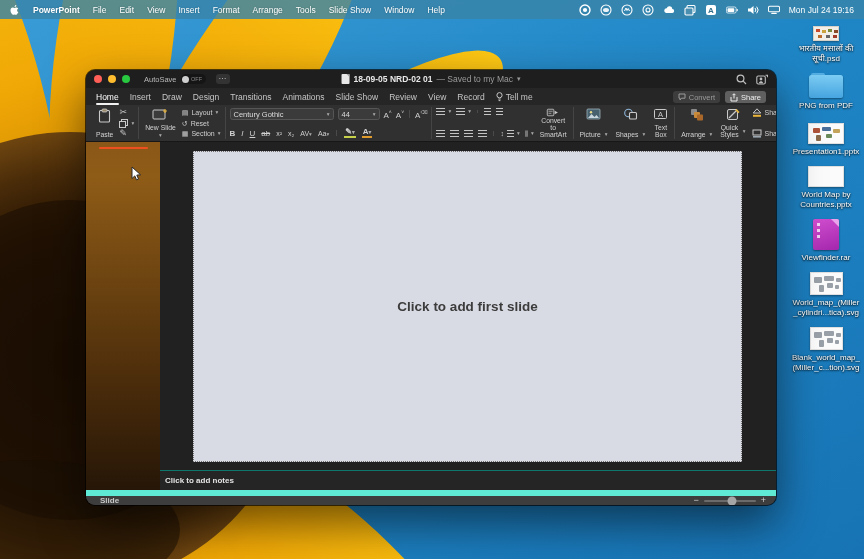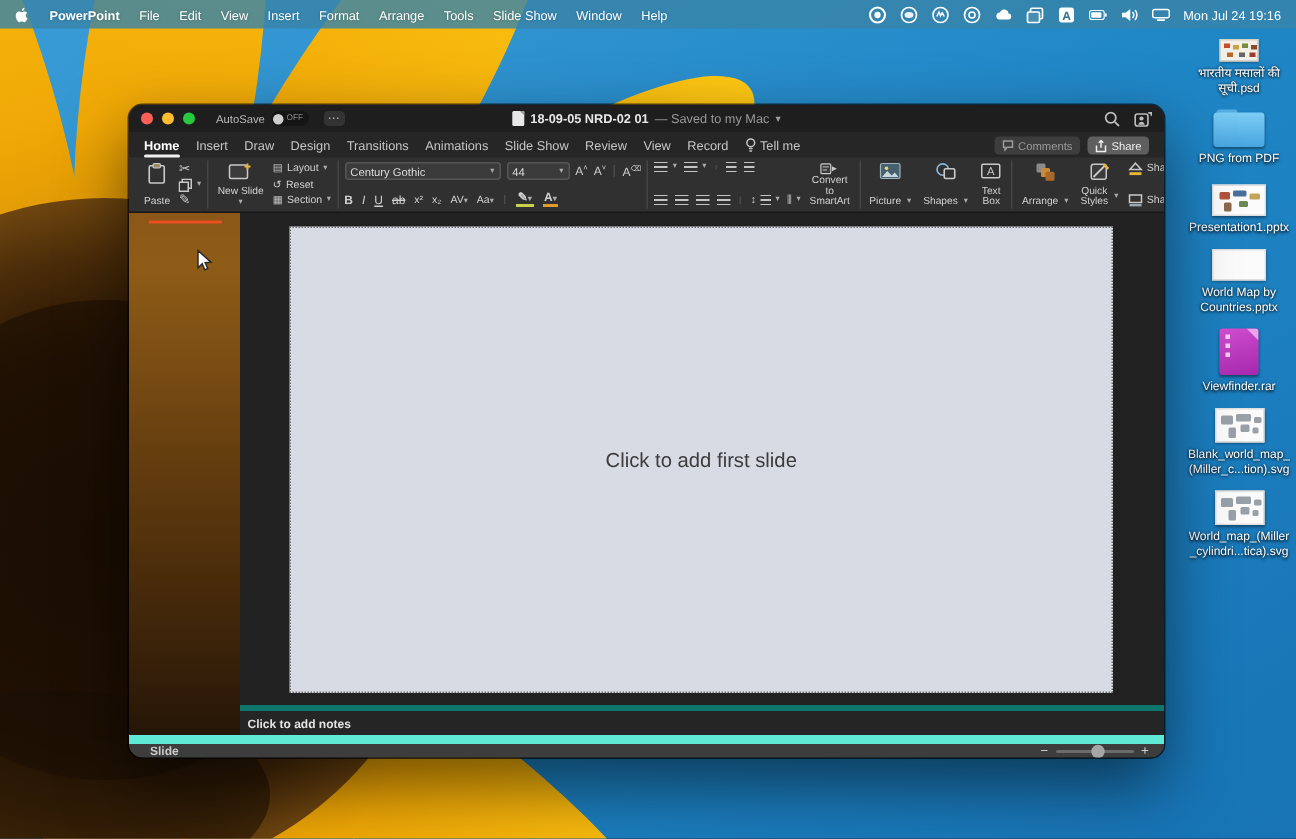"Home" .rtab.active { font-weight: bold -> normal }
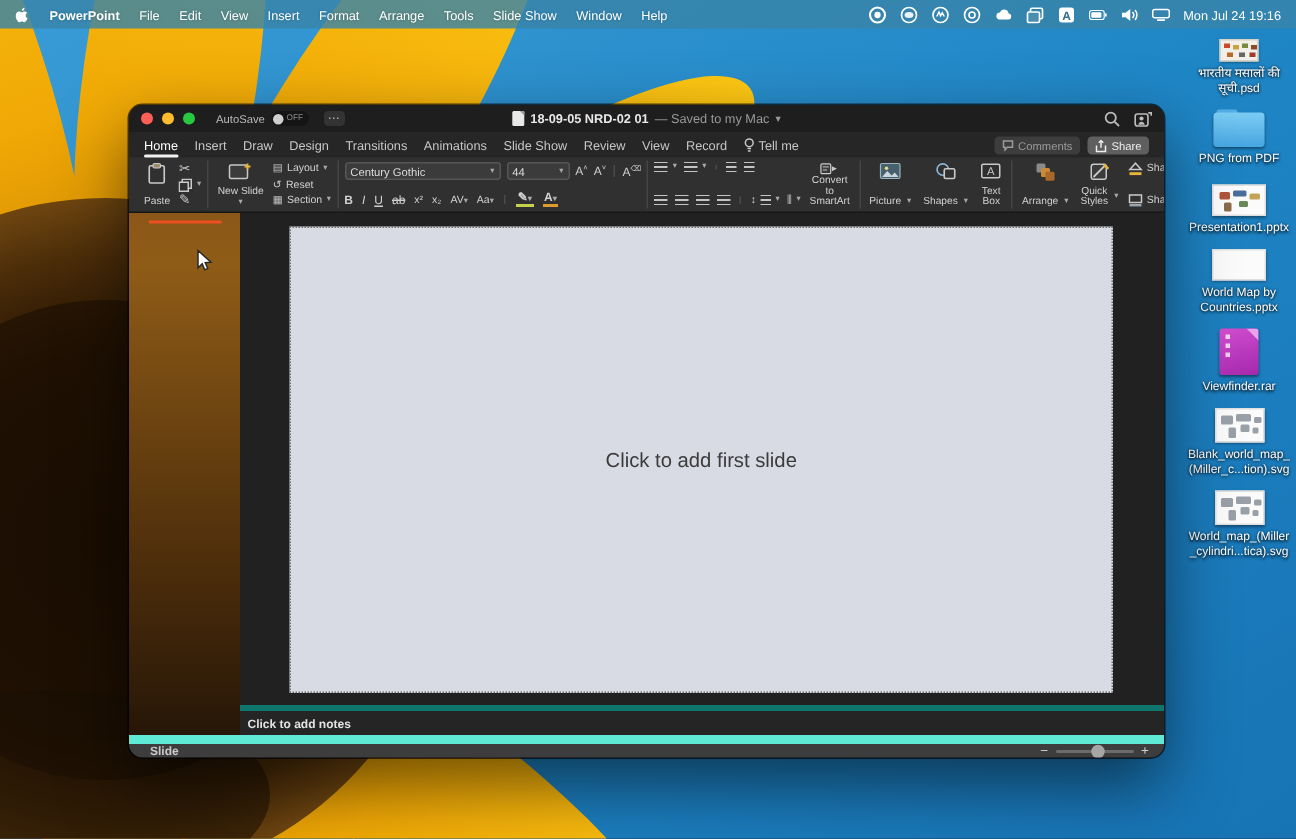"Comments" span { text: Comments -> Convert }
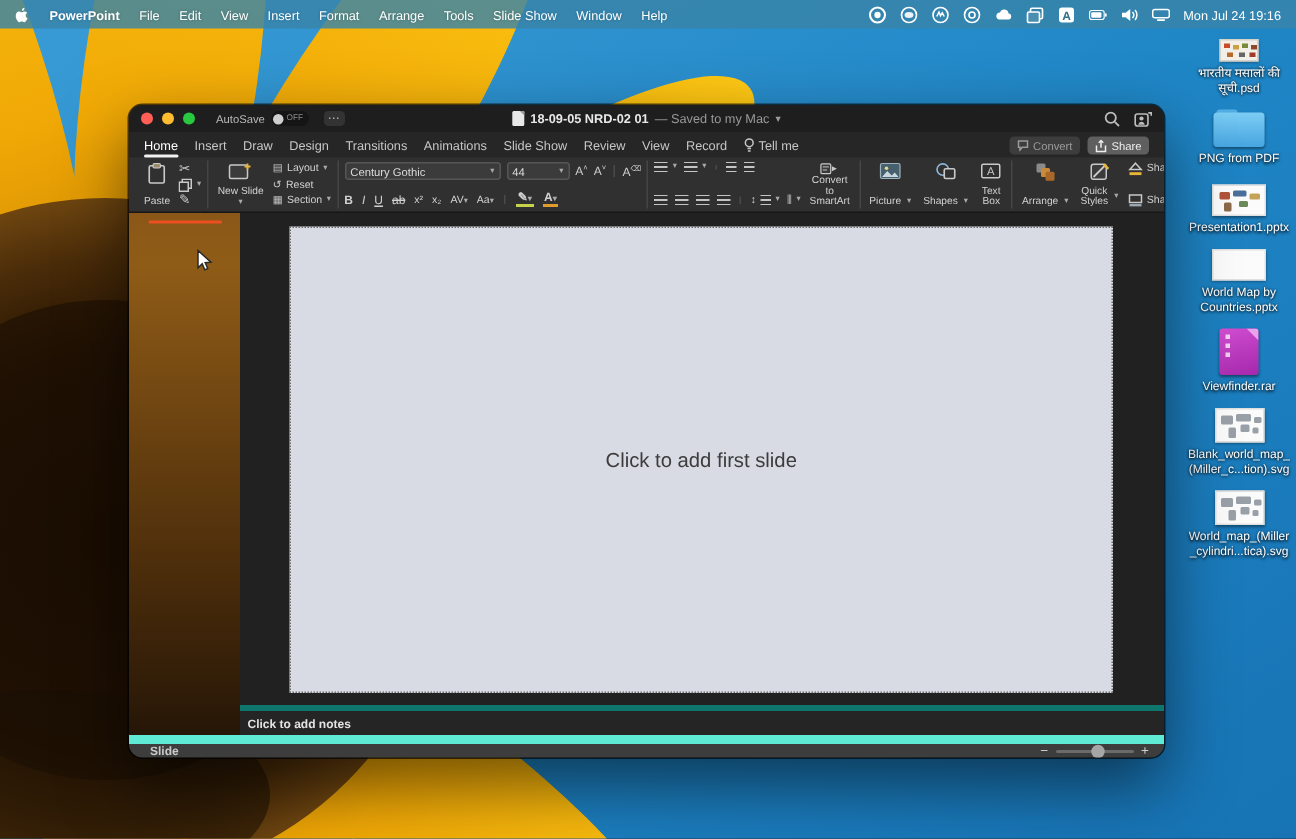"Click to add first slide" #canvas .phtext { font-weight: none -> bold }
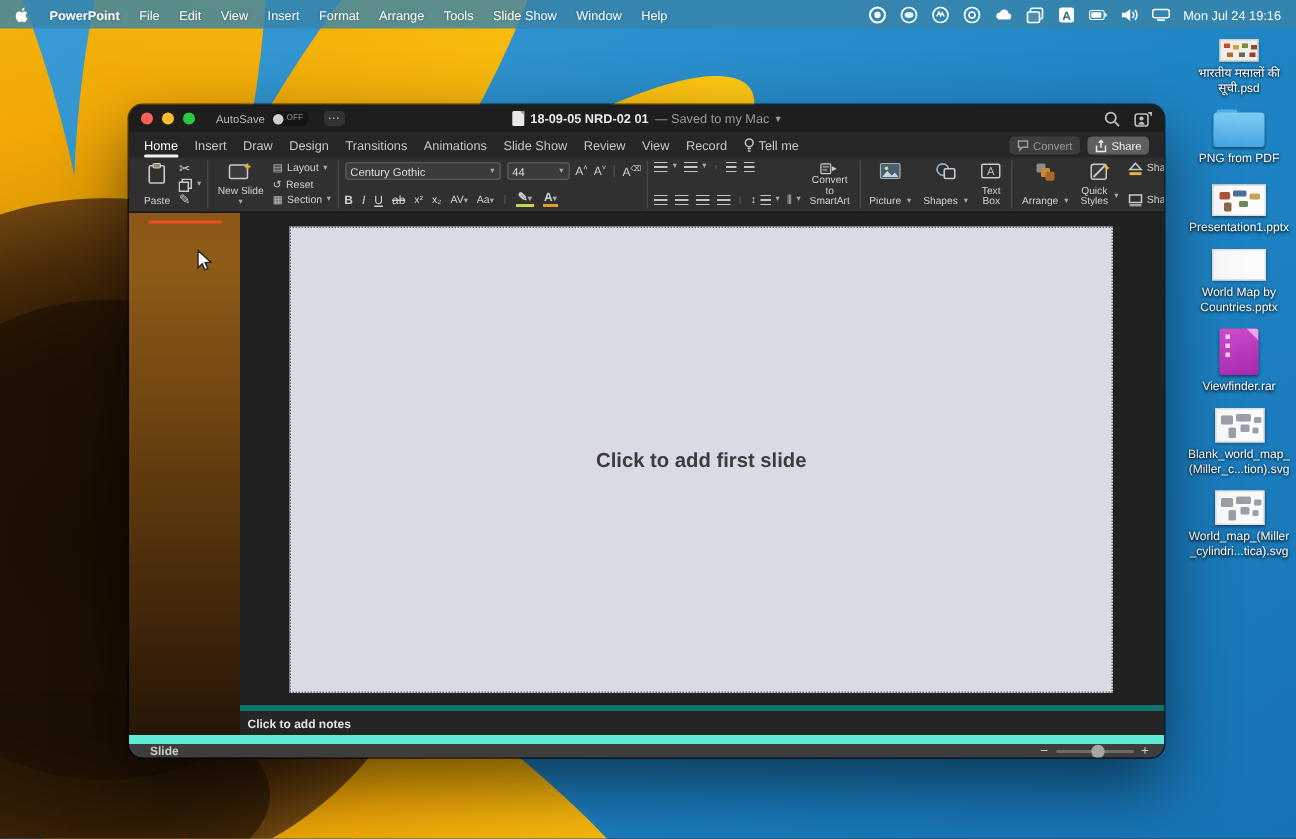"Blank_world_map_(Miller_c...tion).svg" div.dicon { order: before "World_map_(Miller _cylindri...tica).svg" -> after "World_map_(Miller _cylindri...tica).svg" }
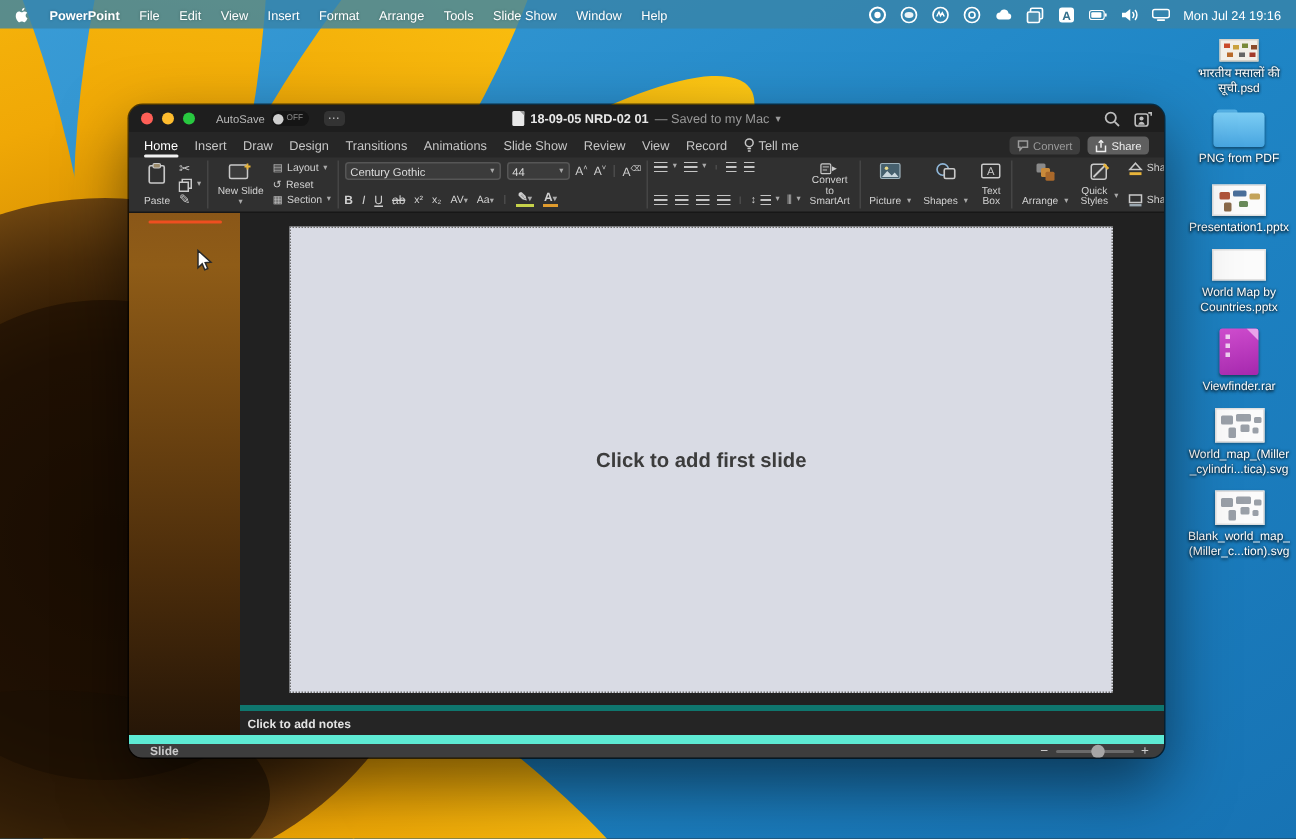"Click to add notes" #notes { border-top: 4px solid #0f766e -> 1px solid #0f766e }
